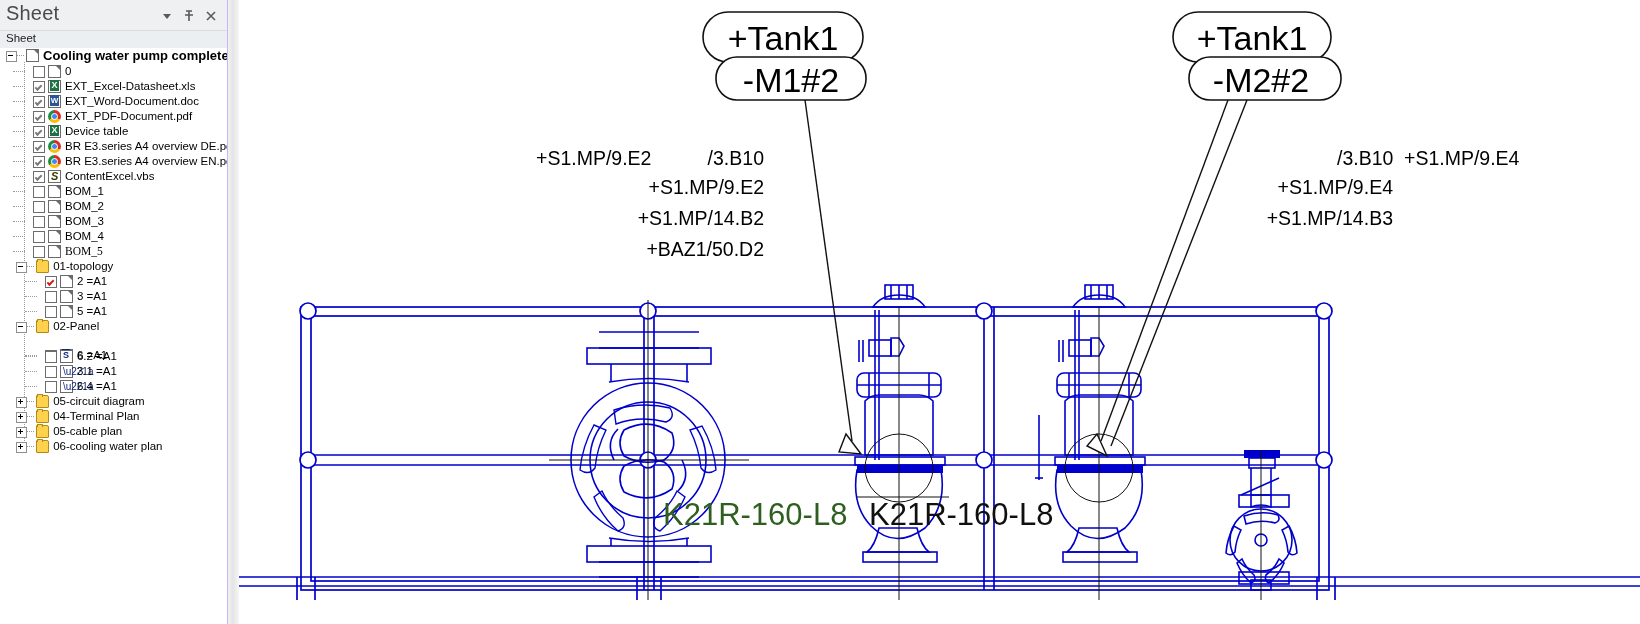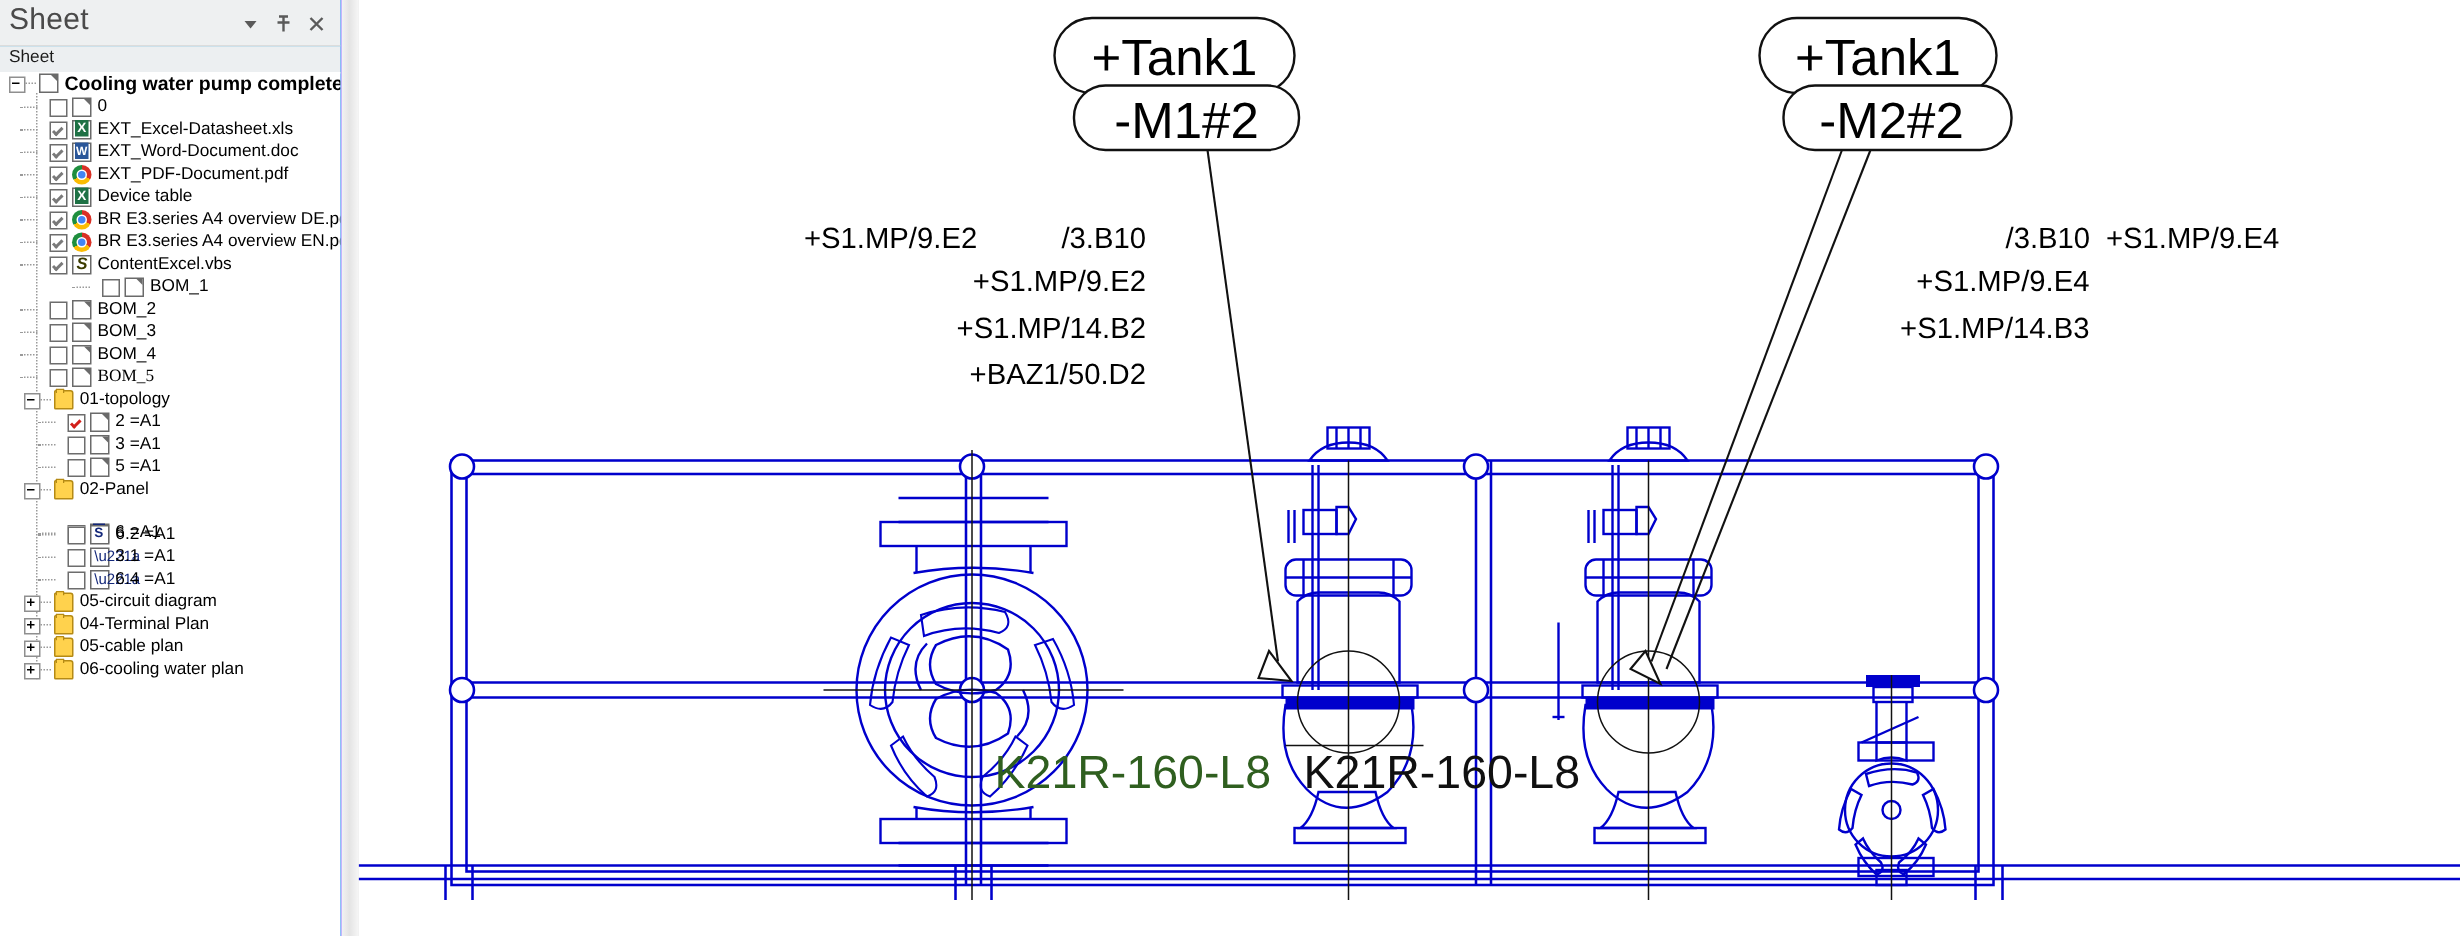"BOM_1" div.node { margin-left: 35px -> none }
